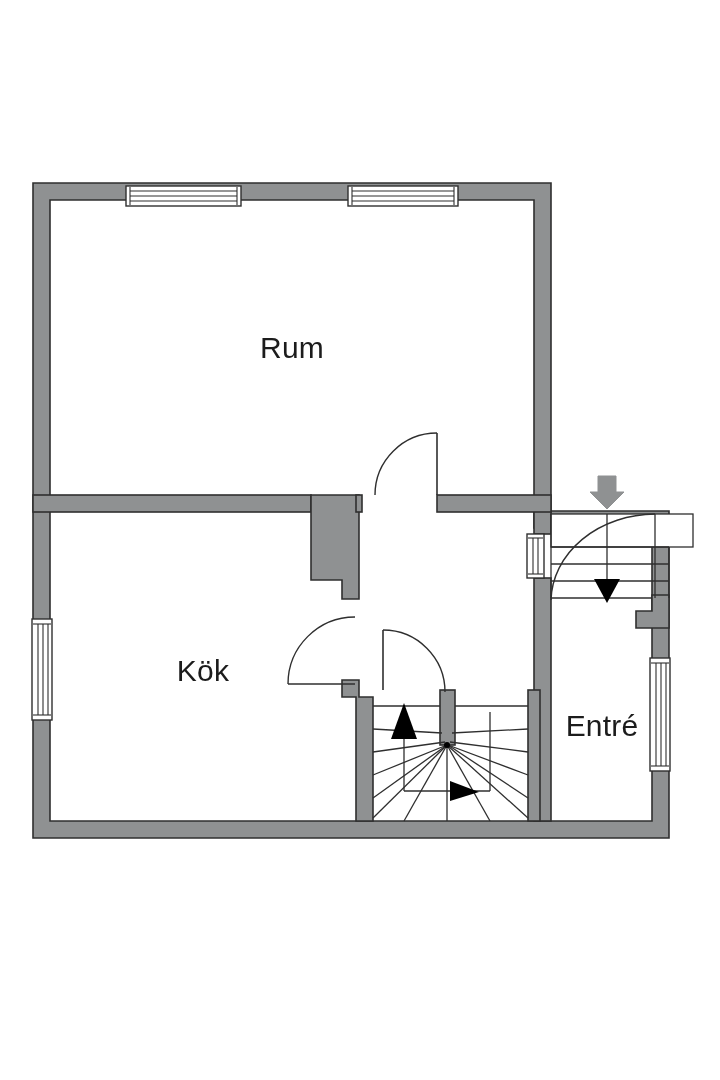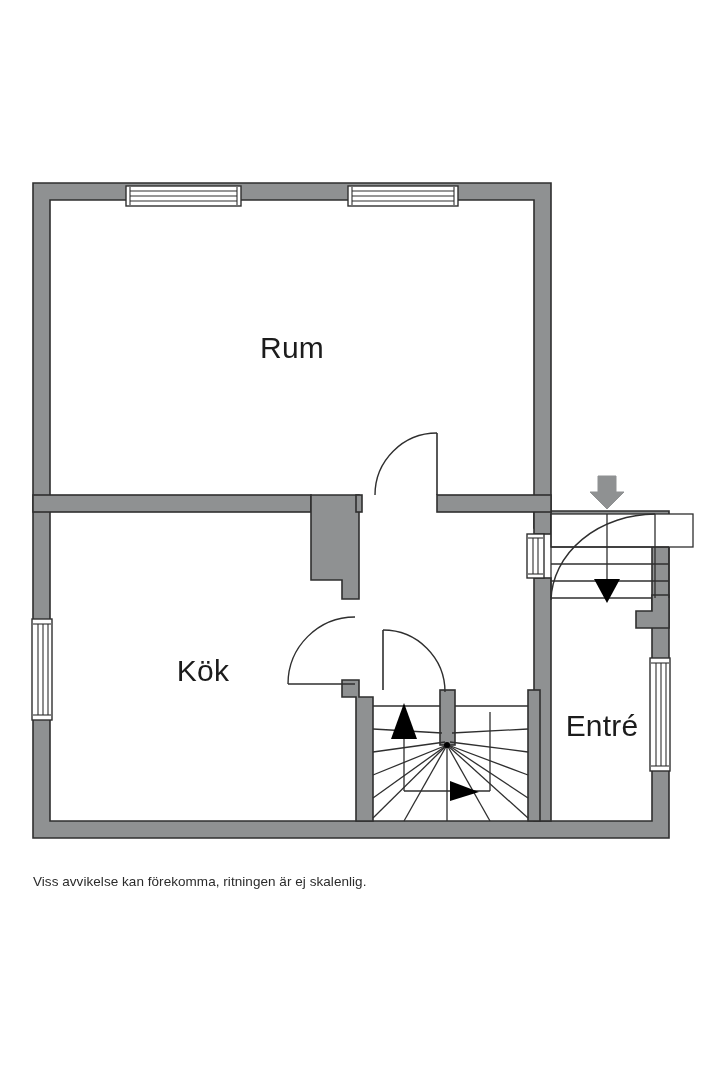"Viss avvikelse kan förekomma, ritningen" div.disclaimer-text { html: <div>Viss avvikelse kan förekomma, ritningen är ej skalenlig.</div> -> none }
